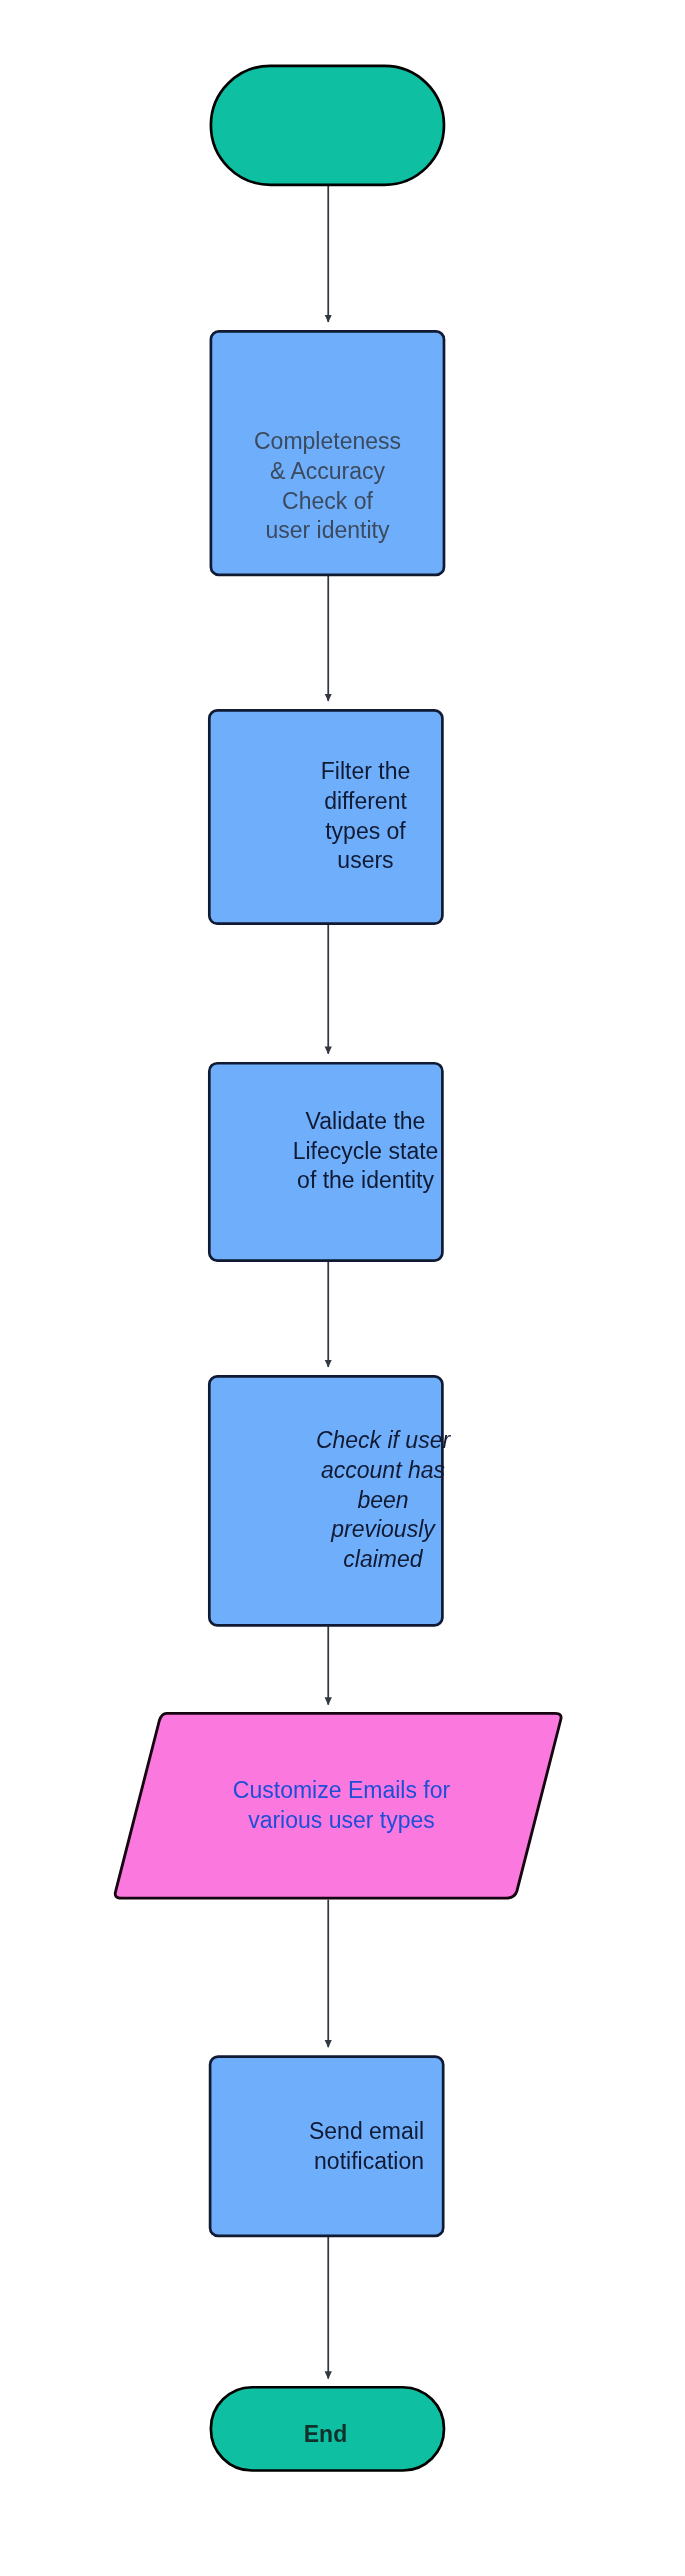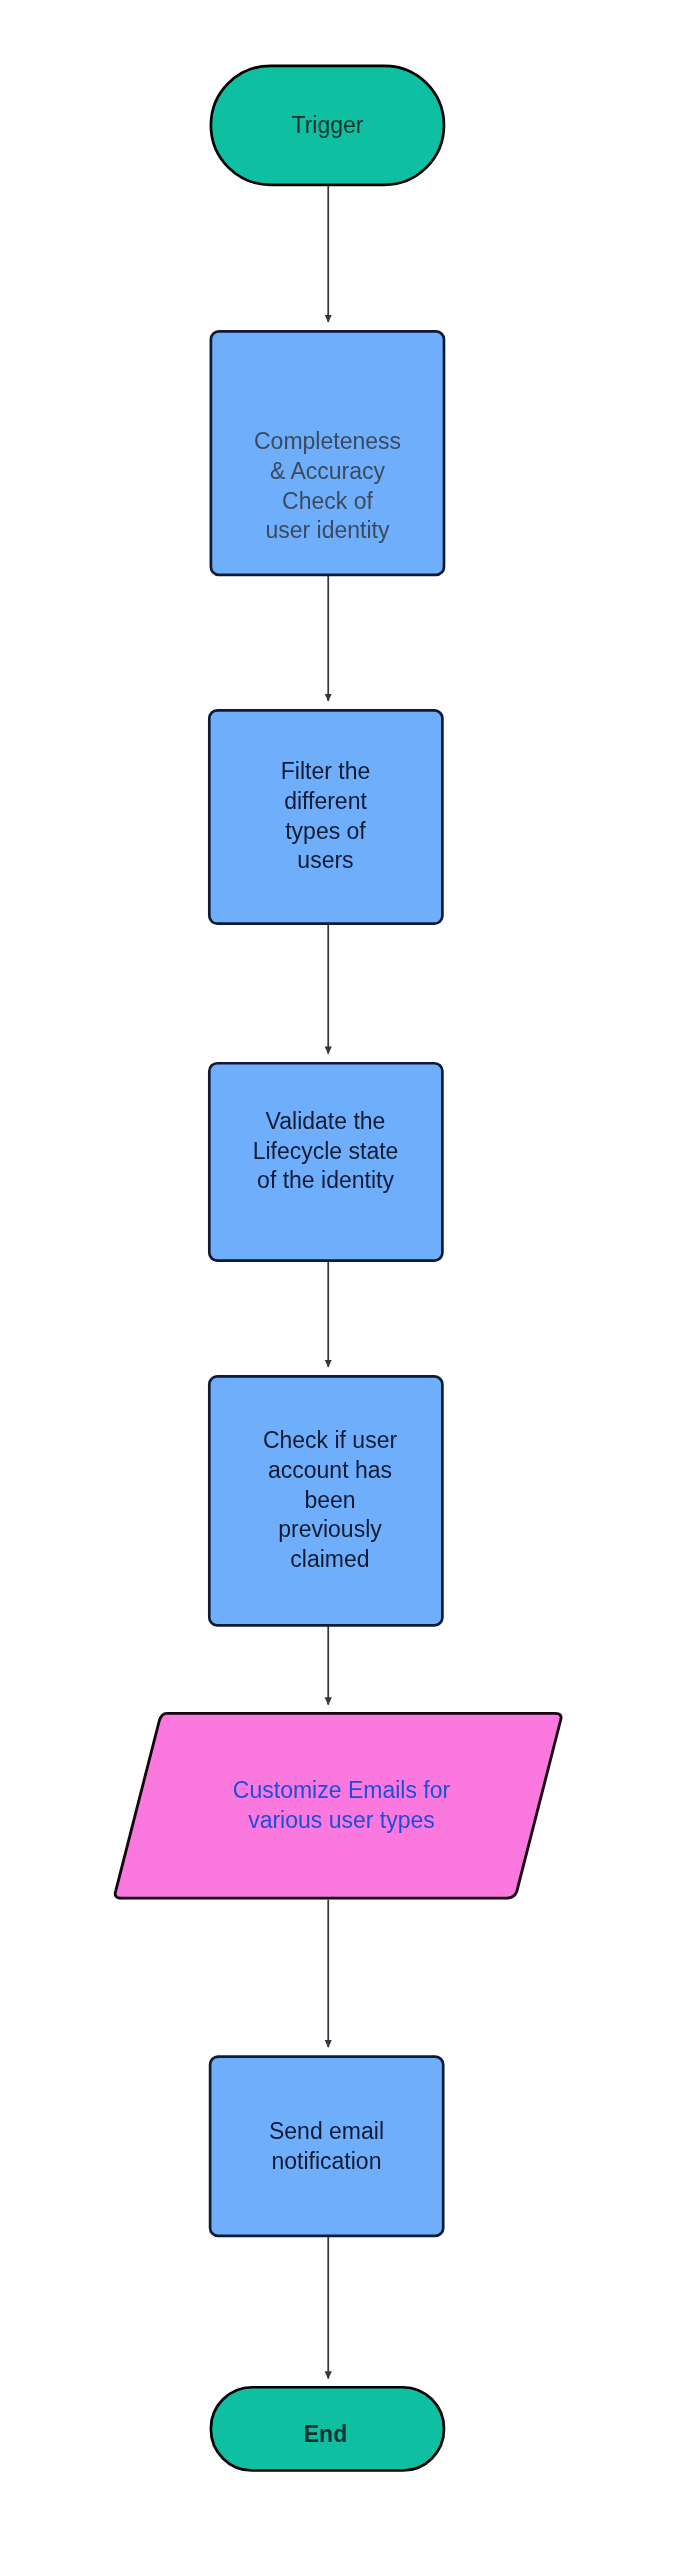"Trigger" div.node-label { html: <div>Trigger</div> -> none }
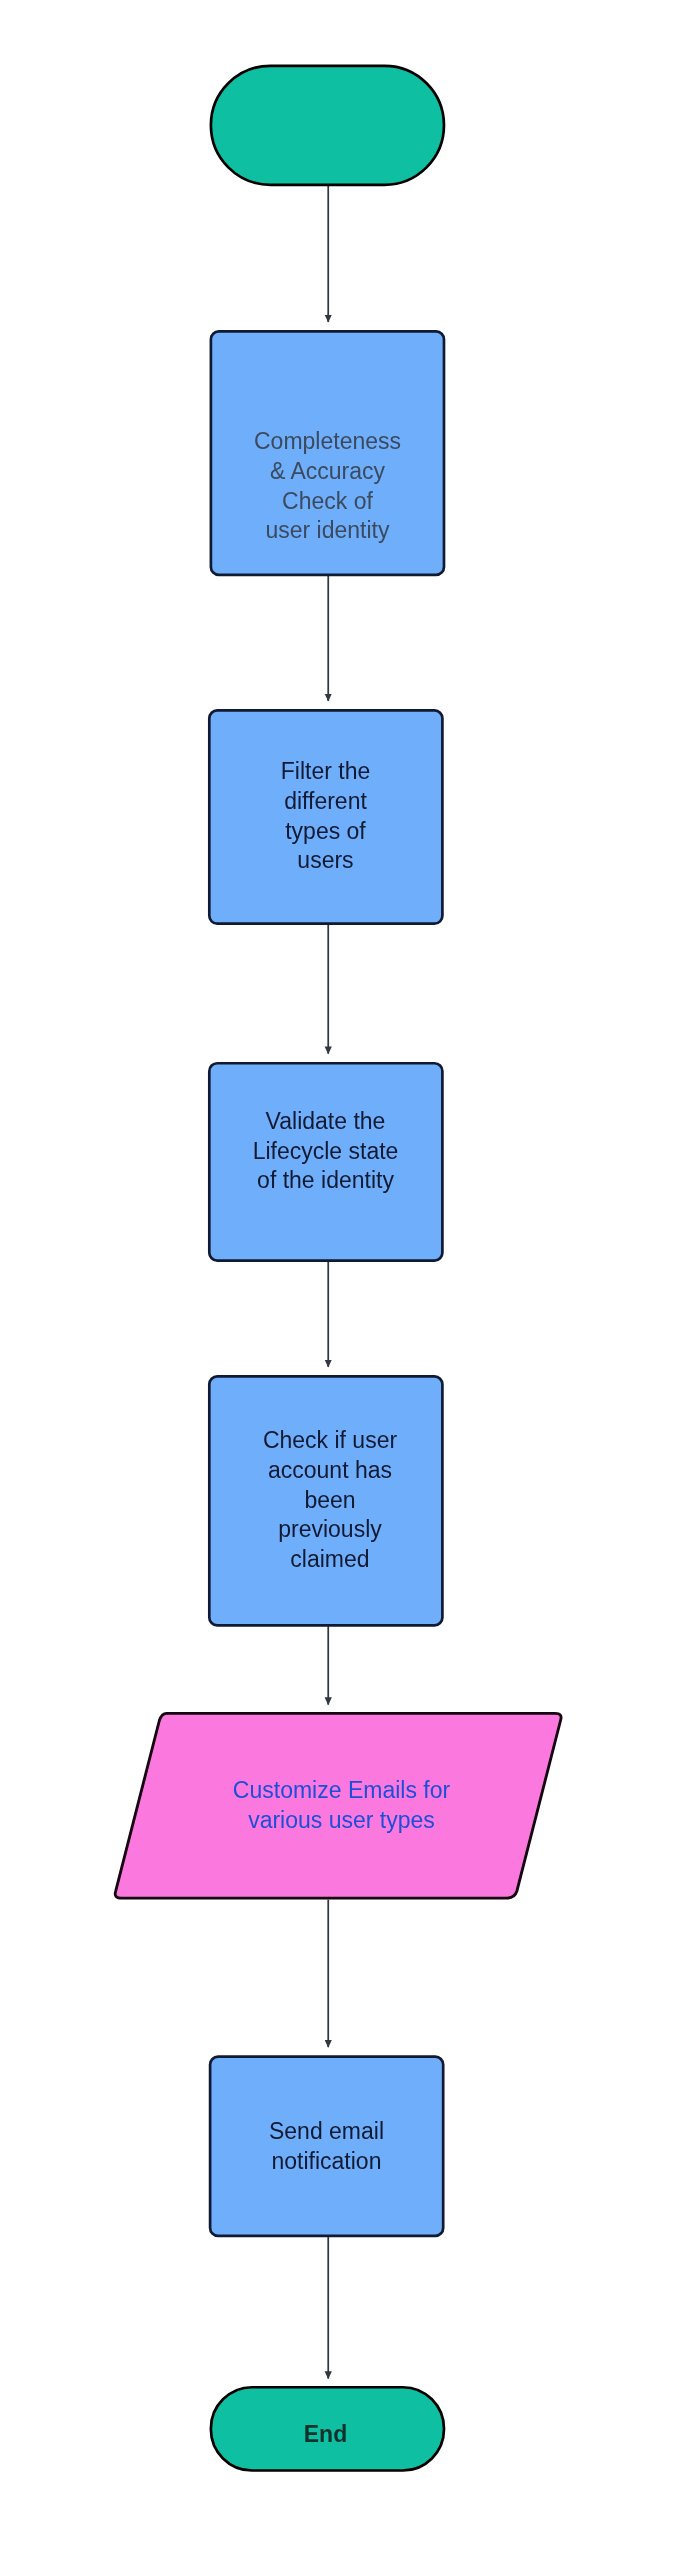"Filter the" .lbl-process { margin-left: none -> 40px }
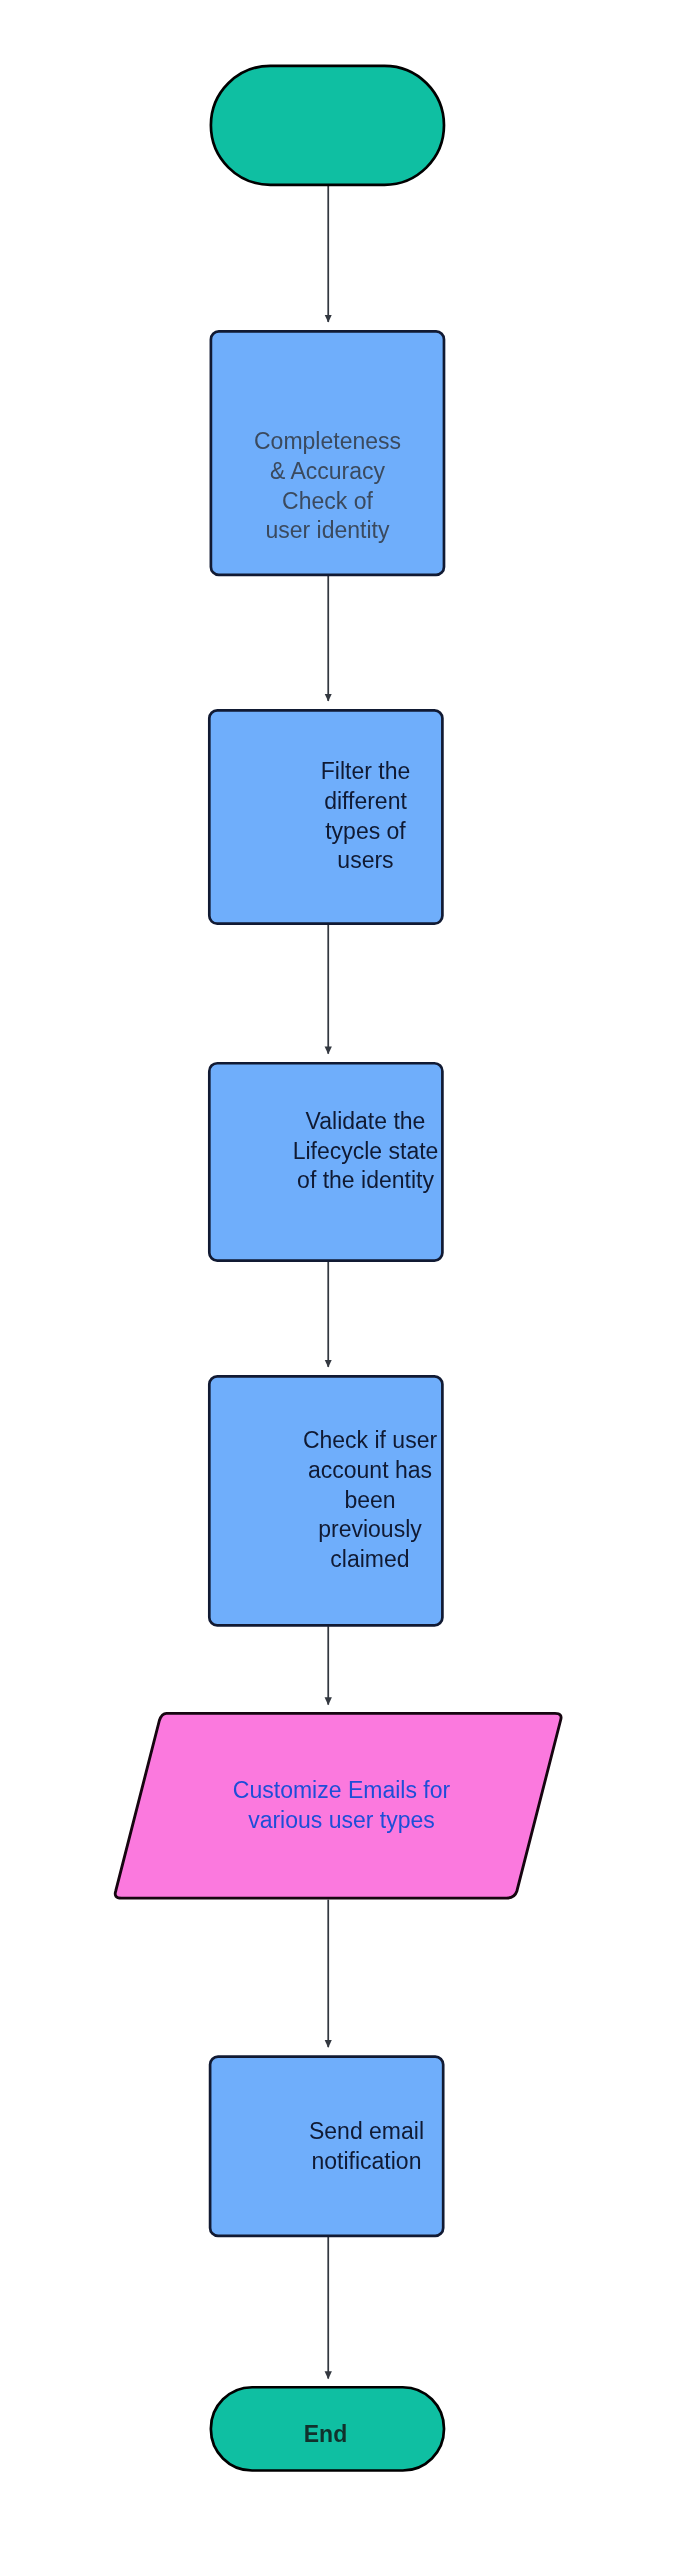"Check if user" div.node-label { font-style: none -> italic; left: 196px -> 209px }
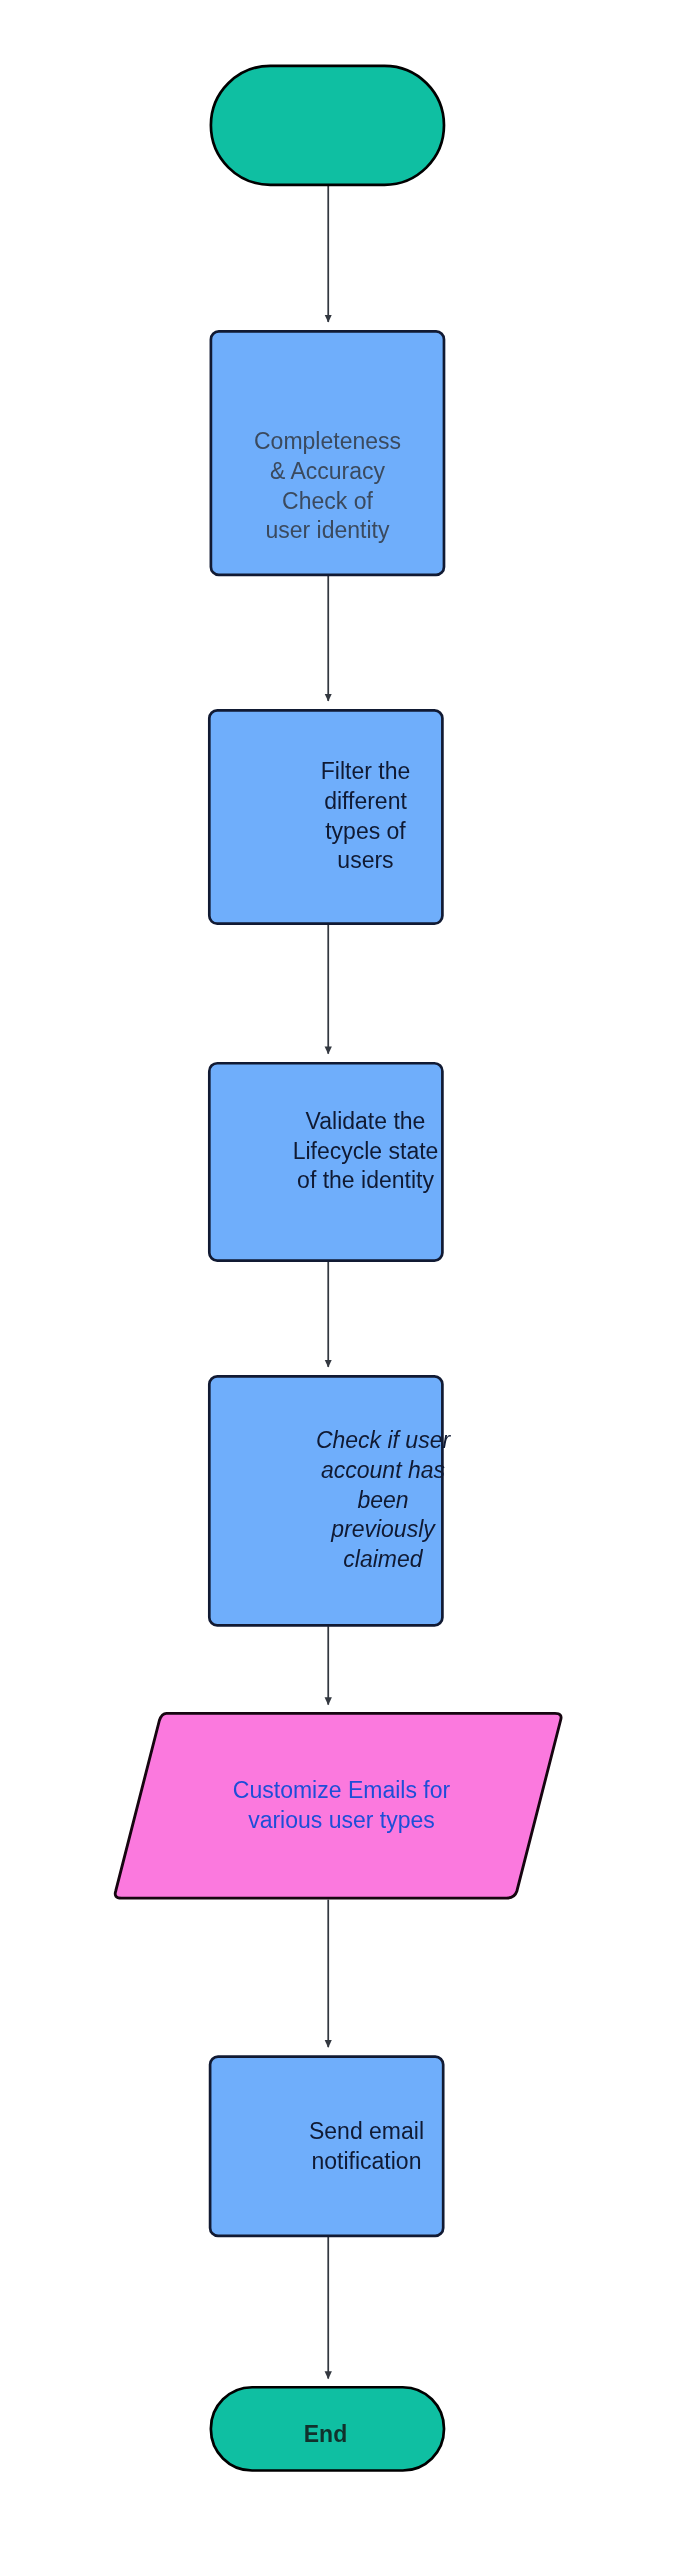"Send email" div.node-label { text-align: none -> right }
